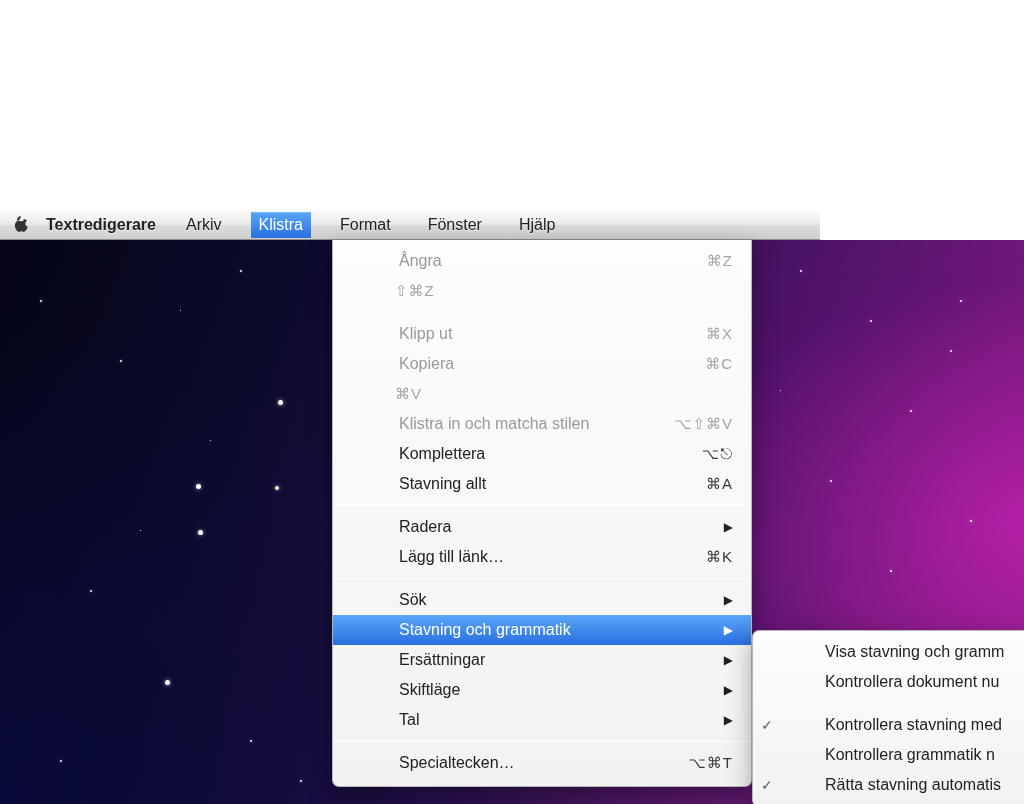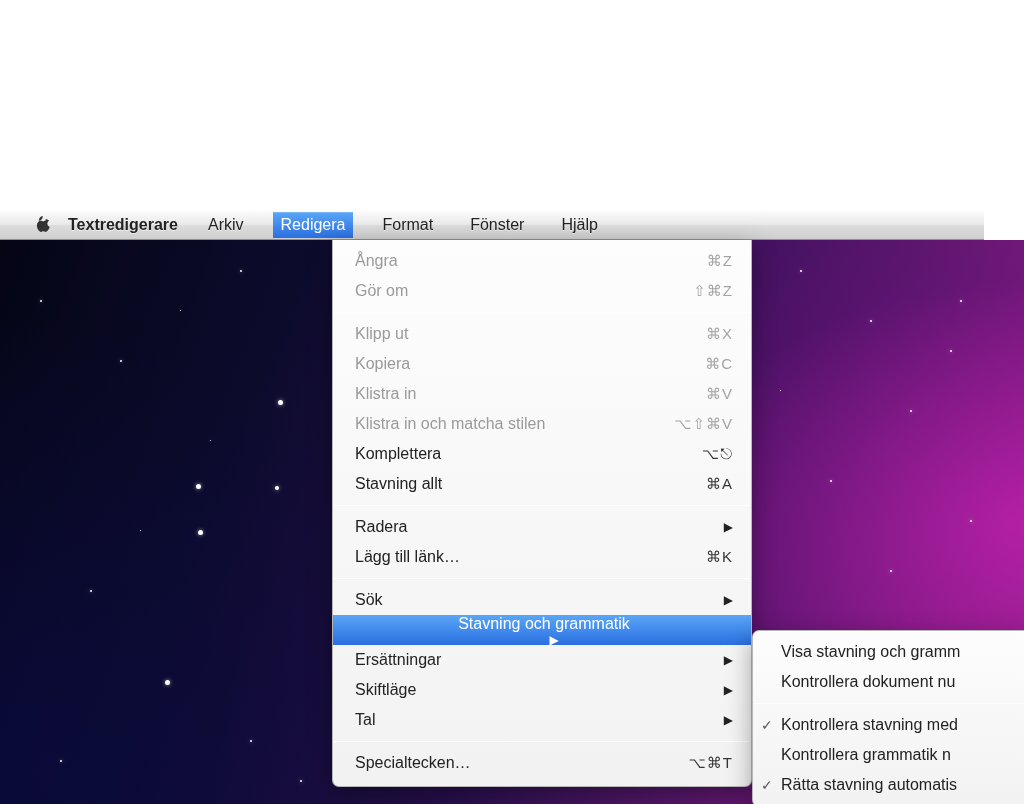"Textredigerare" .menubar { padding-left: 32px -> 10px; width: 984px -> 820px }
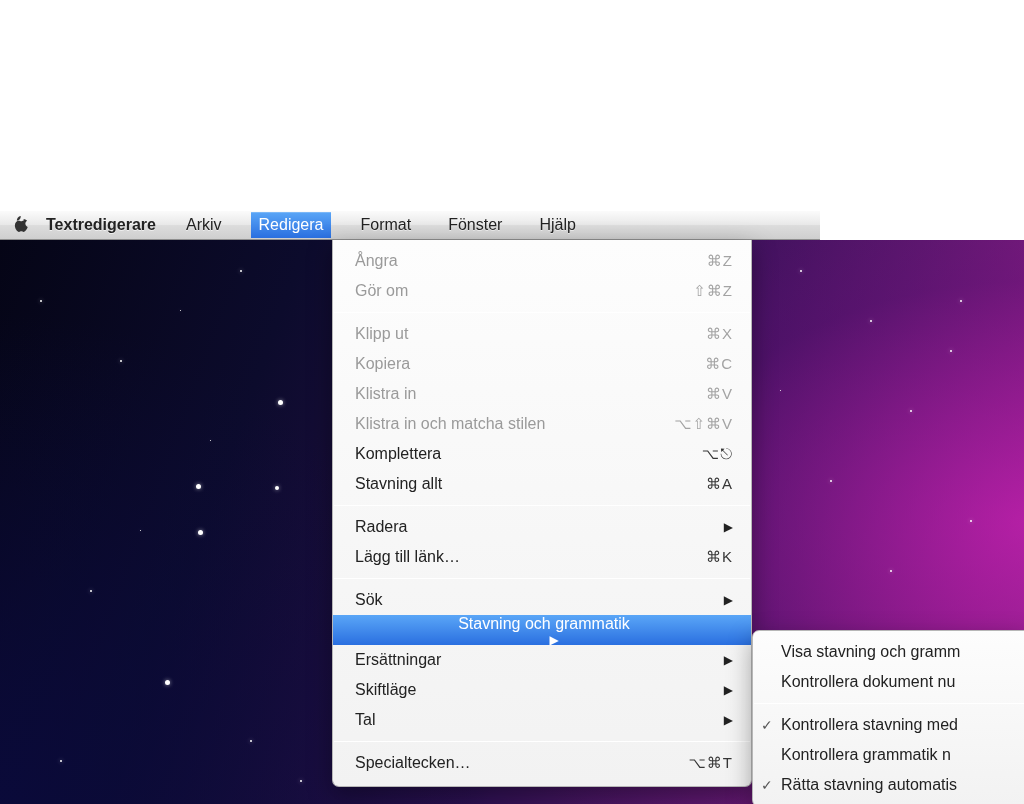"Redigera" span.menu-item { text: Redigera -> Klistra }
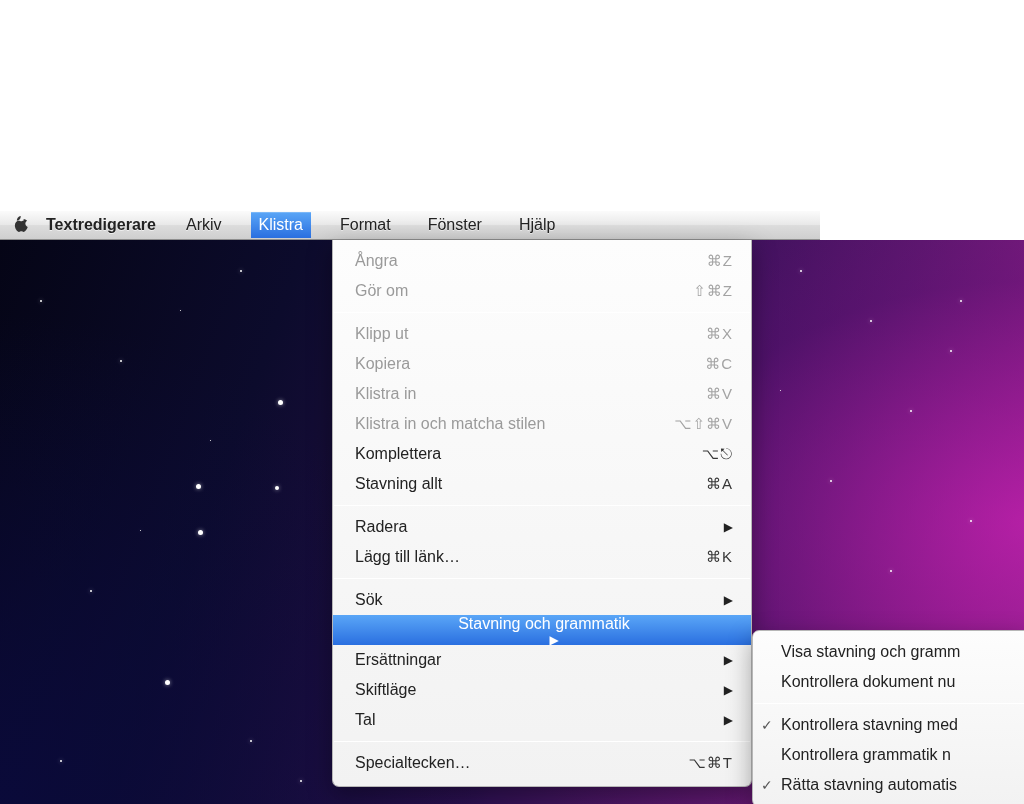"Ångra" .menu-row .label { margin-left: none -> 44px }
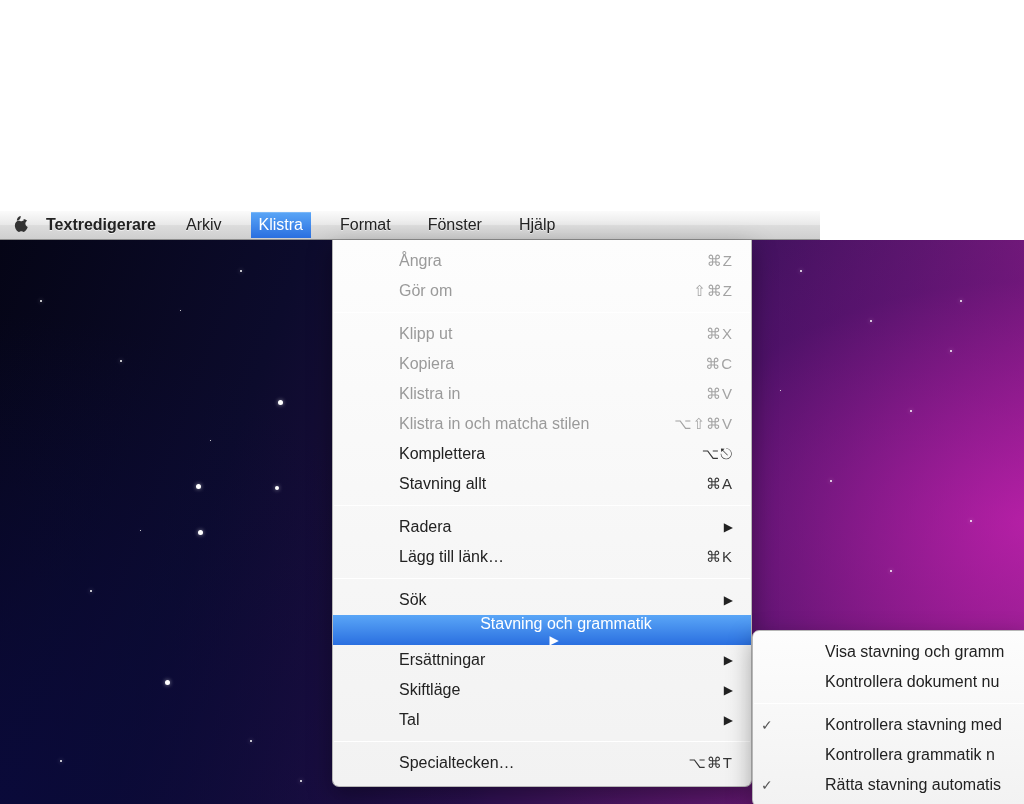"Gör om" span.label { html: <span>Gör om</span> -> none }
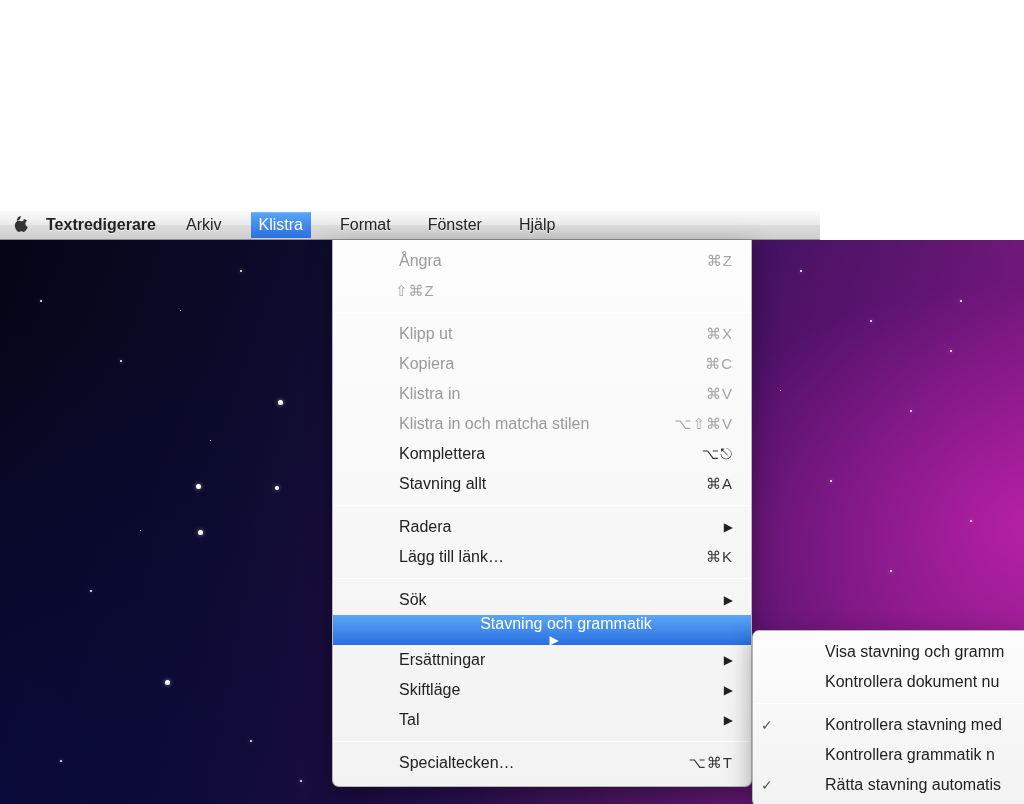"Klistra in" span.label { html: <span>Klistra in</span> -> none }
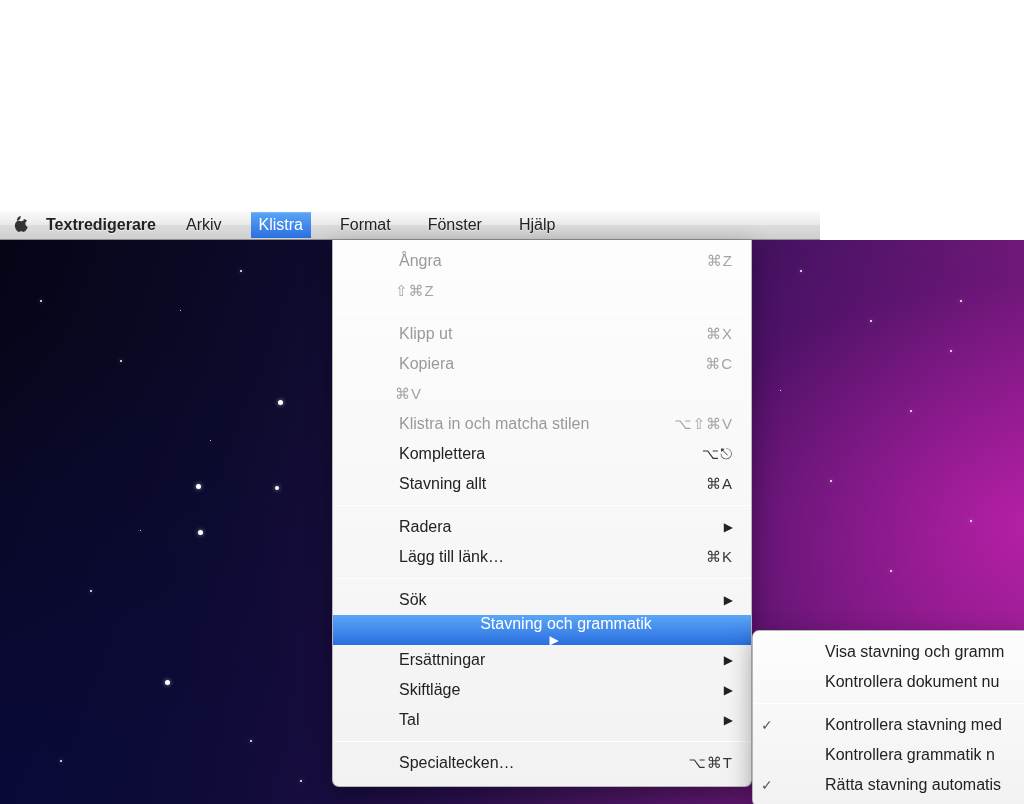"Stavning och grammatik" .menu-row.highlight { flex-direction: column -> none }
